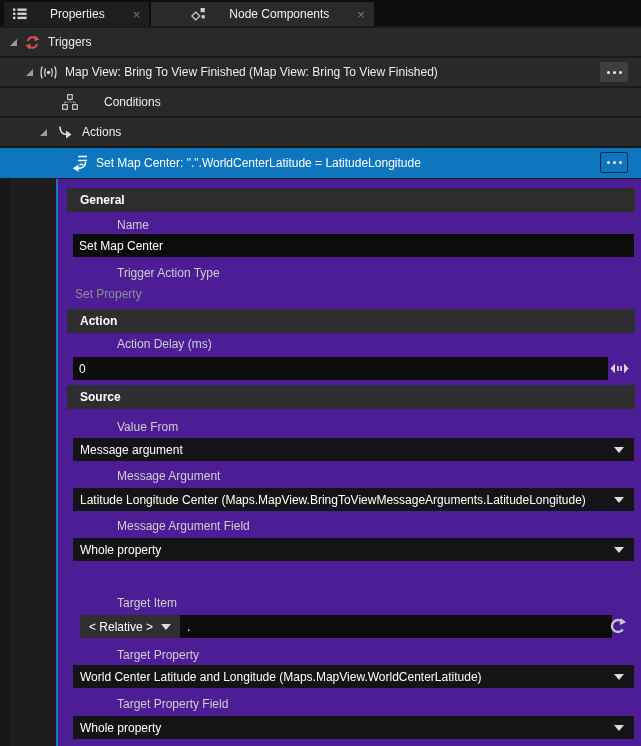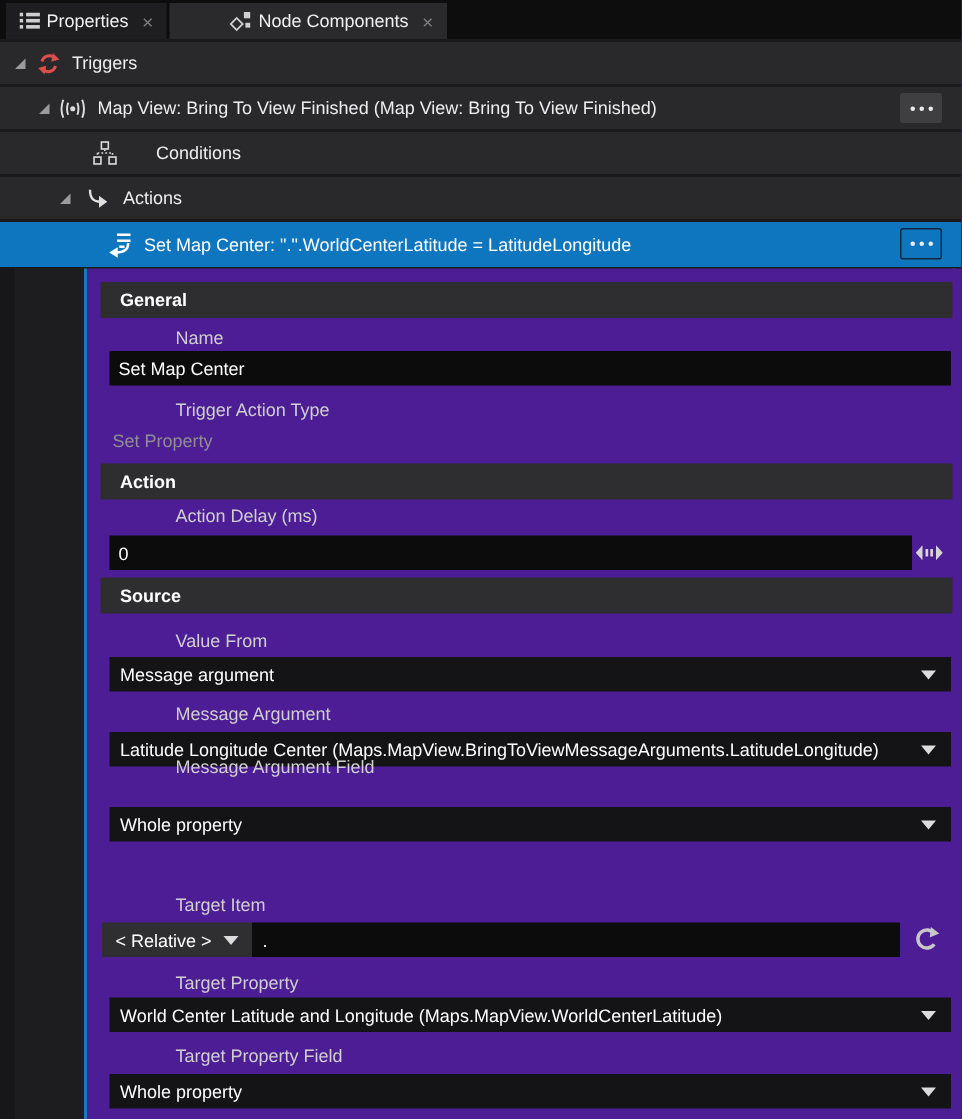"Properties" .tab { gap: 4px -> 23px }
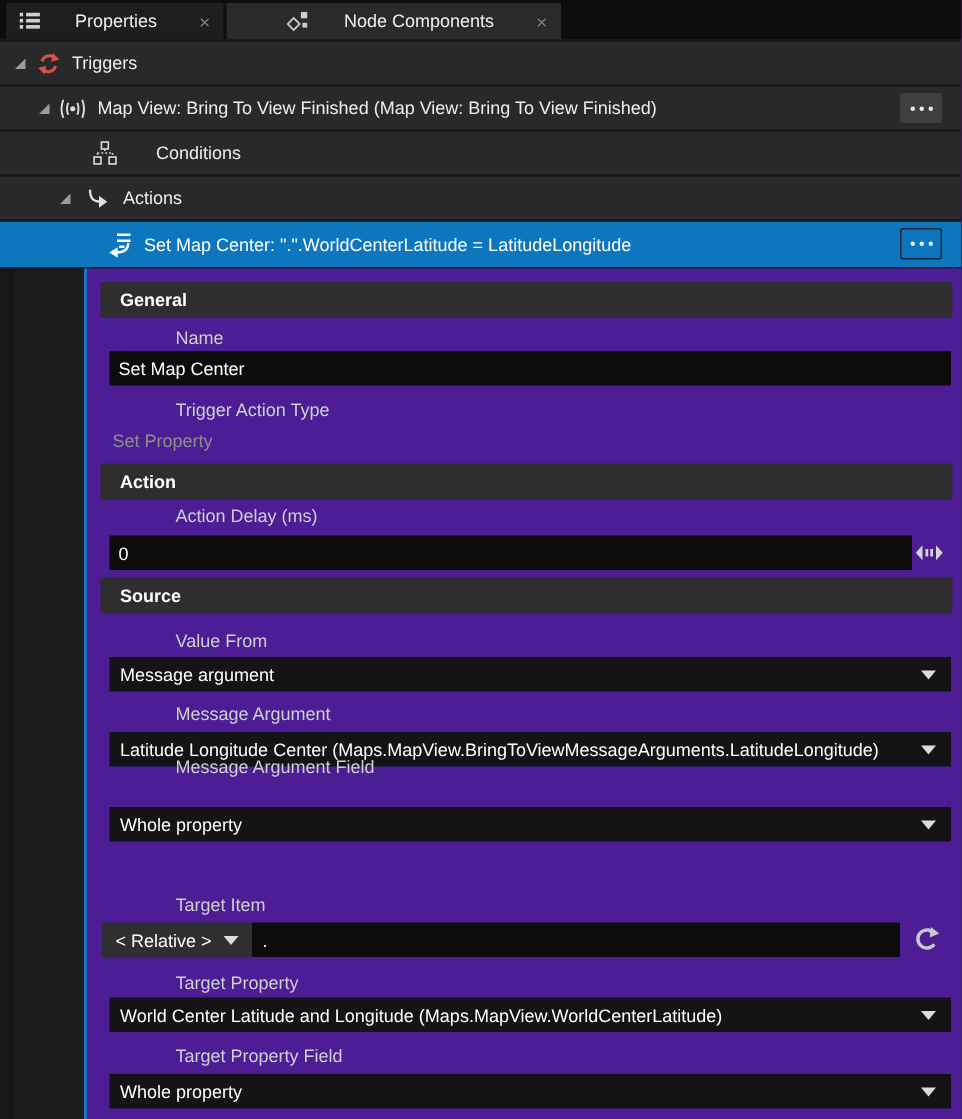"Message Argument Field" div.lbl { top: 325px -> 340px }
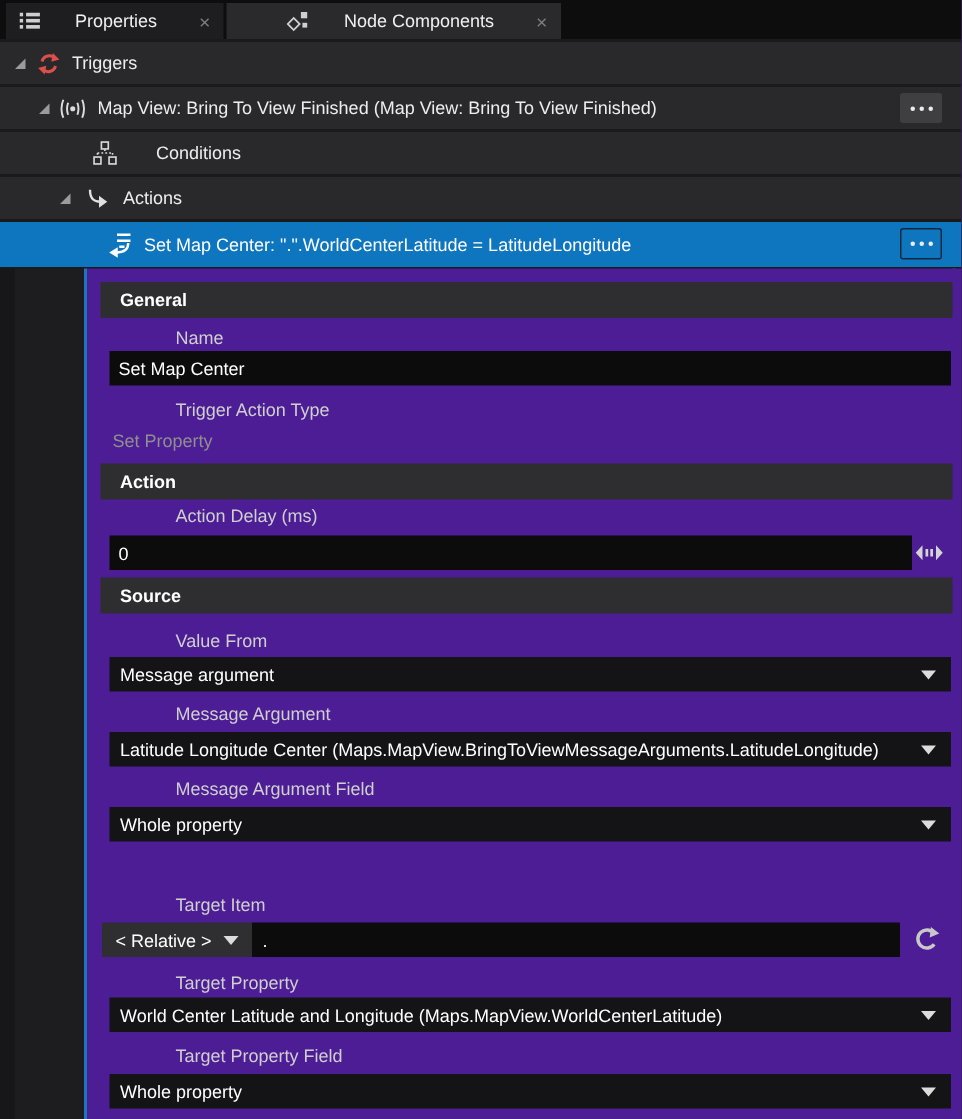"< Relative >" .ti-wrap { left: 10px -> 22px }
